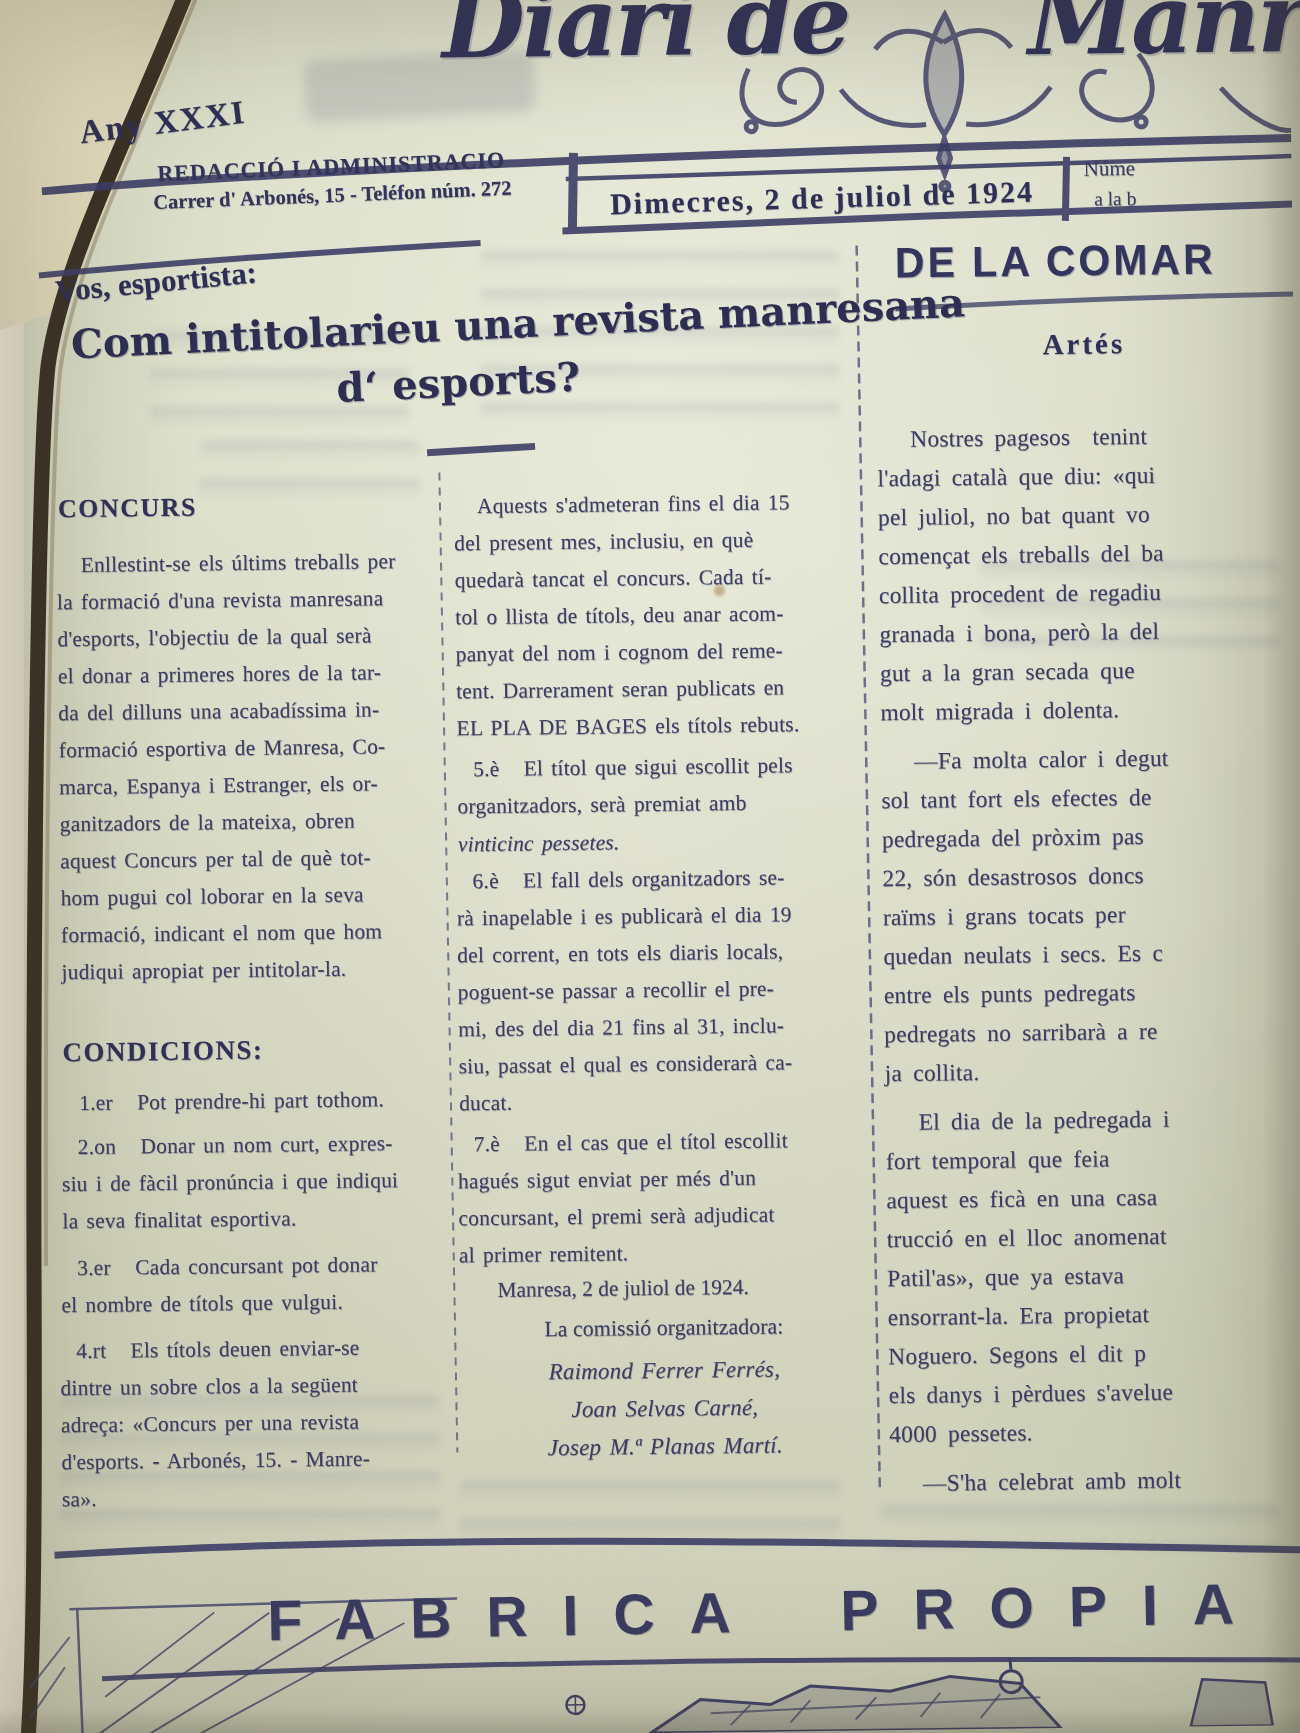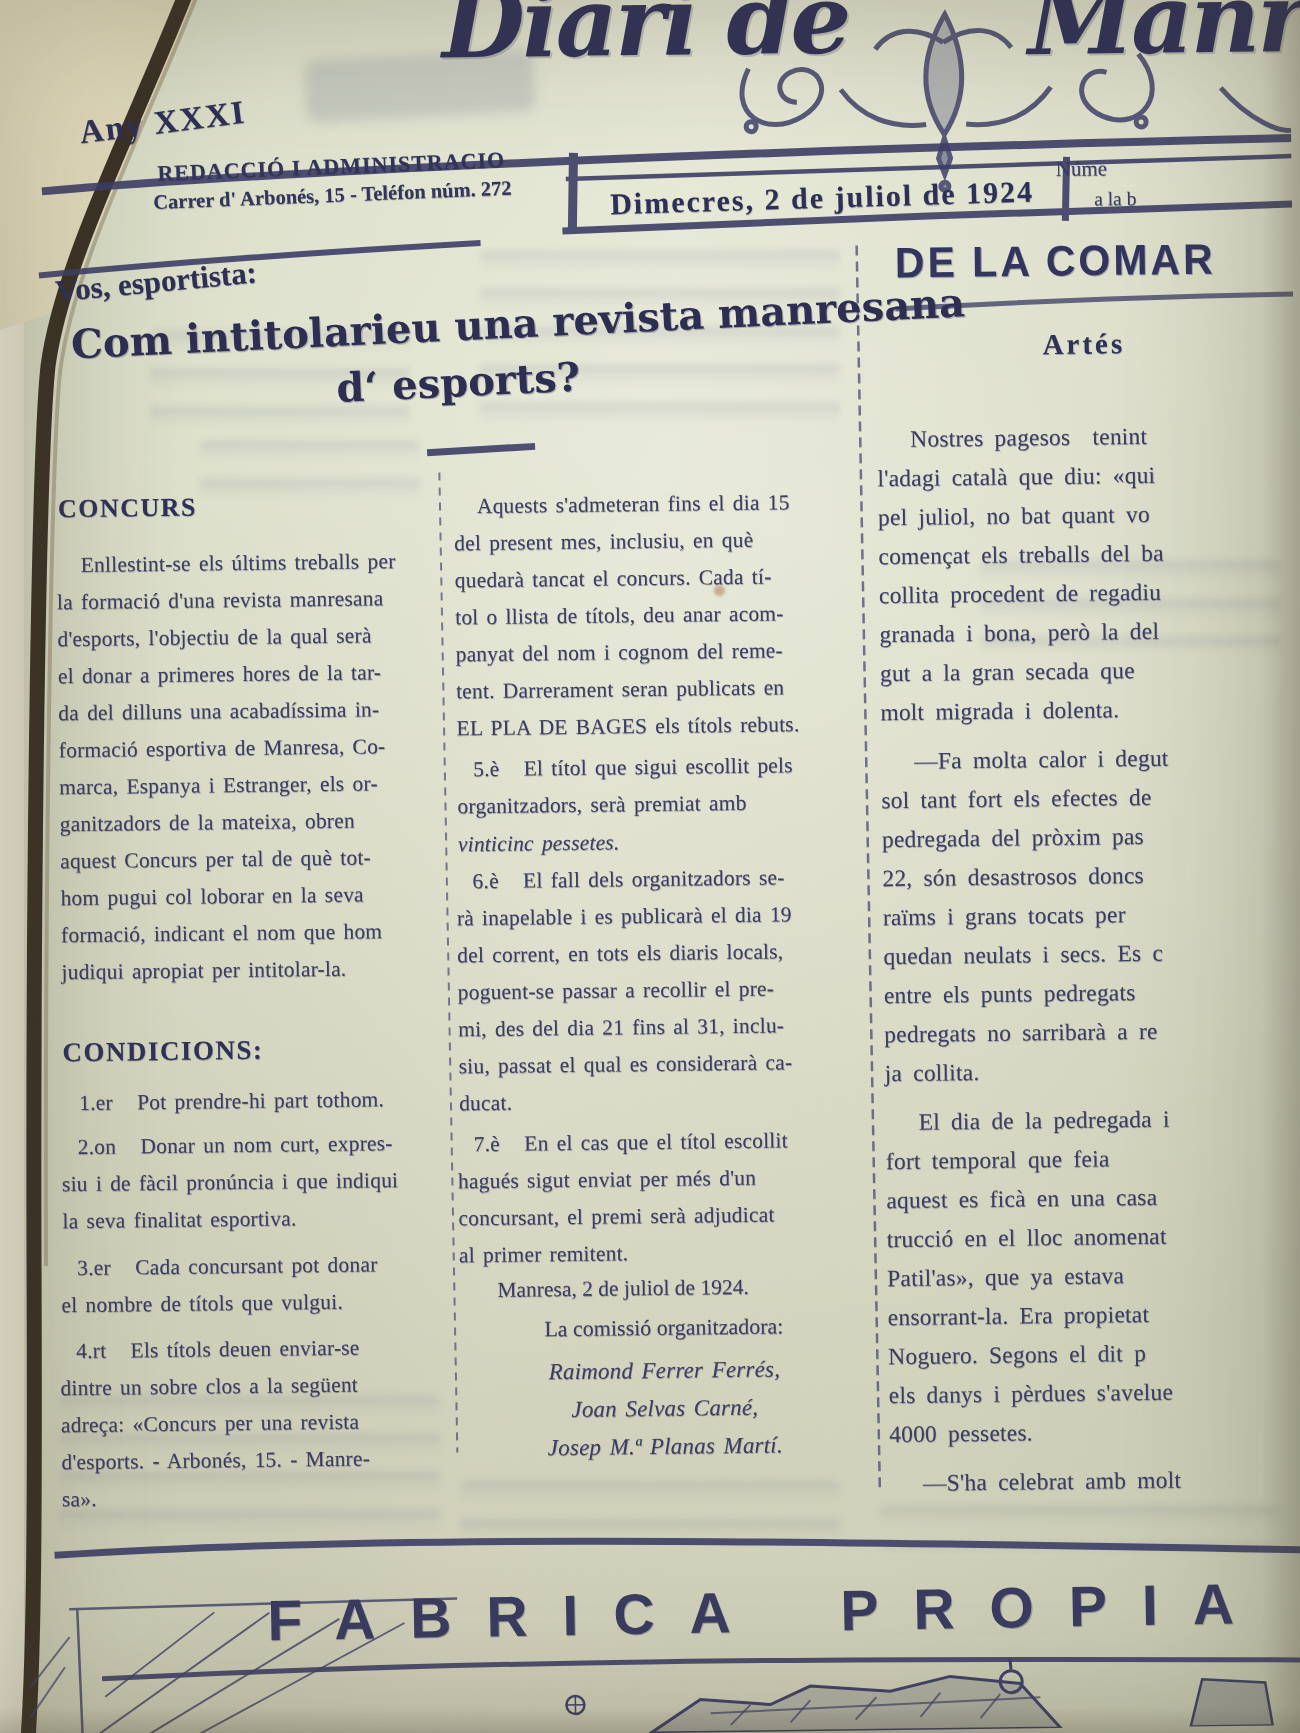"Núme" div.abs { left: 1064px -> 1092px }
